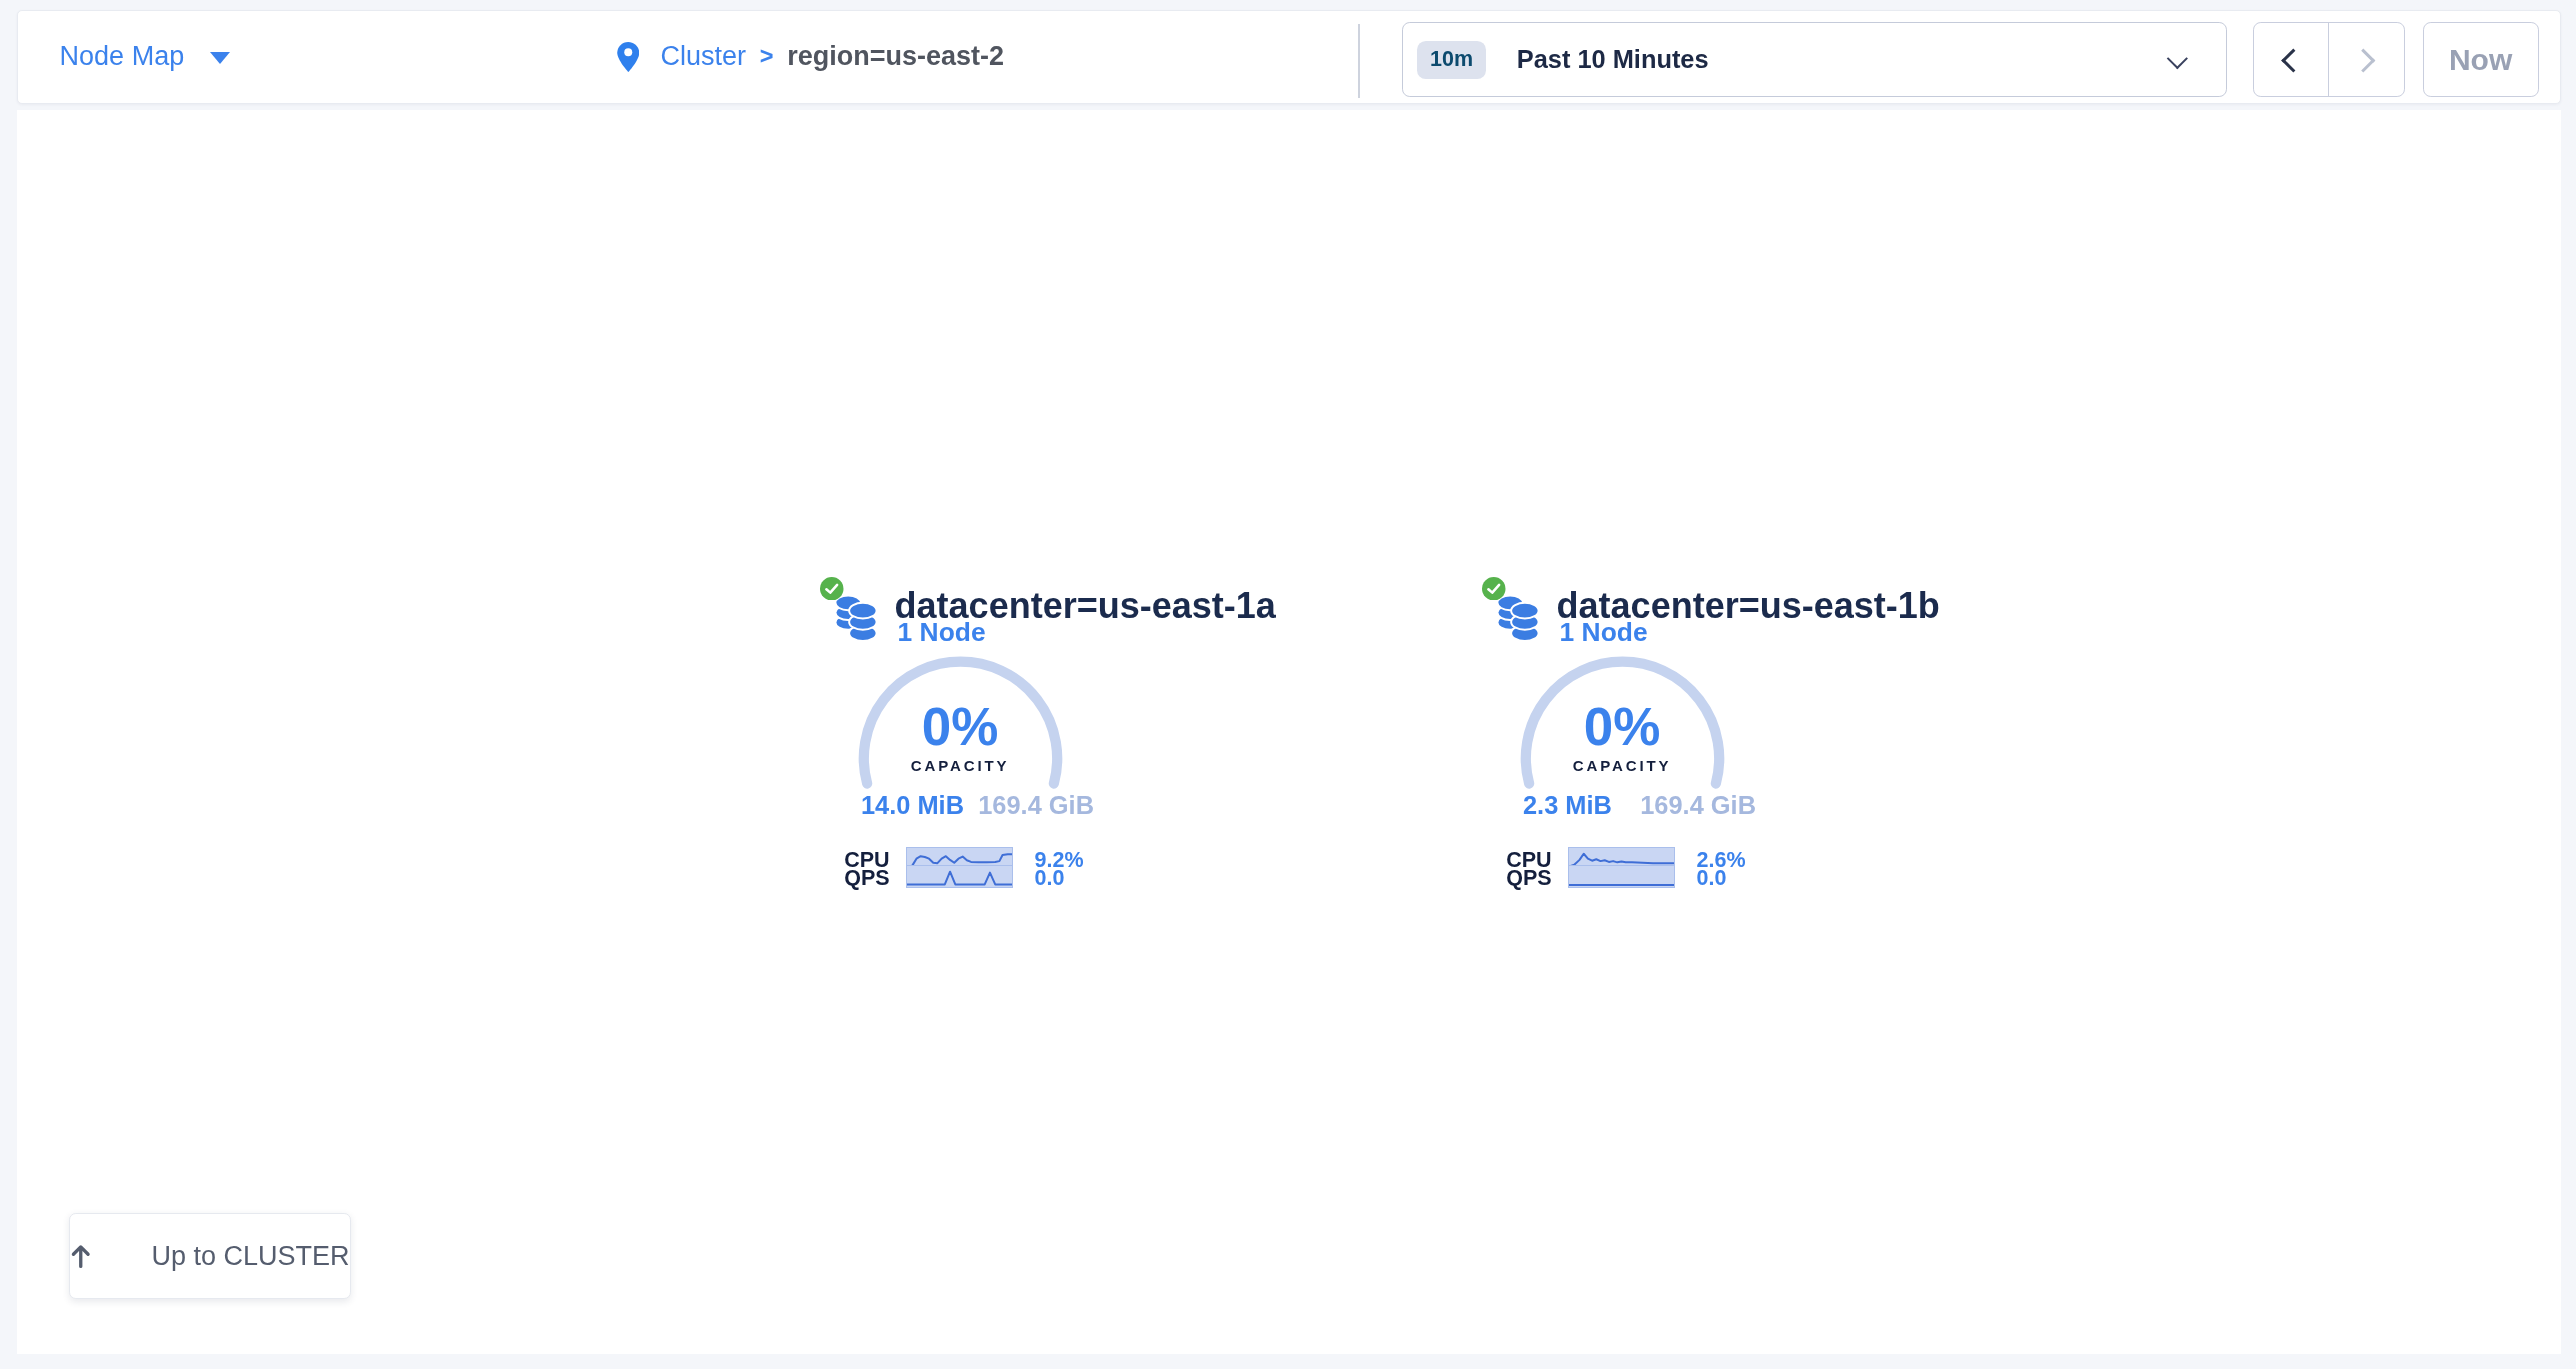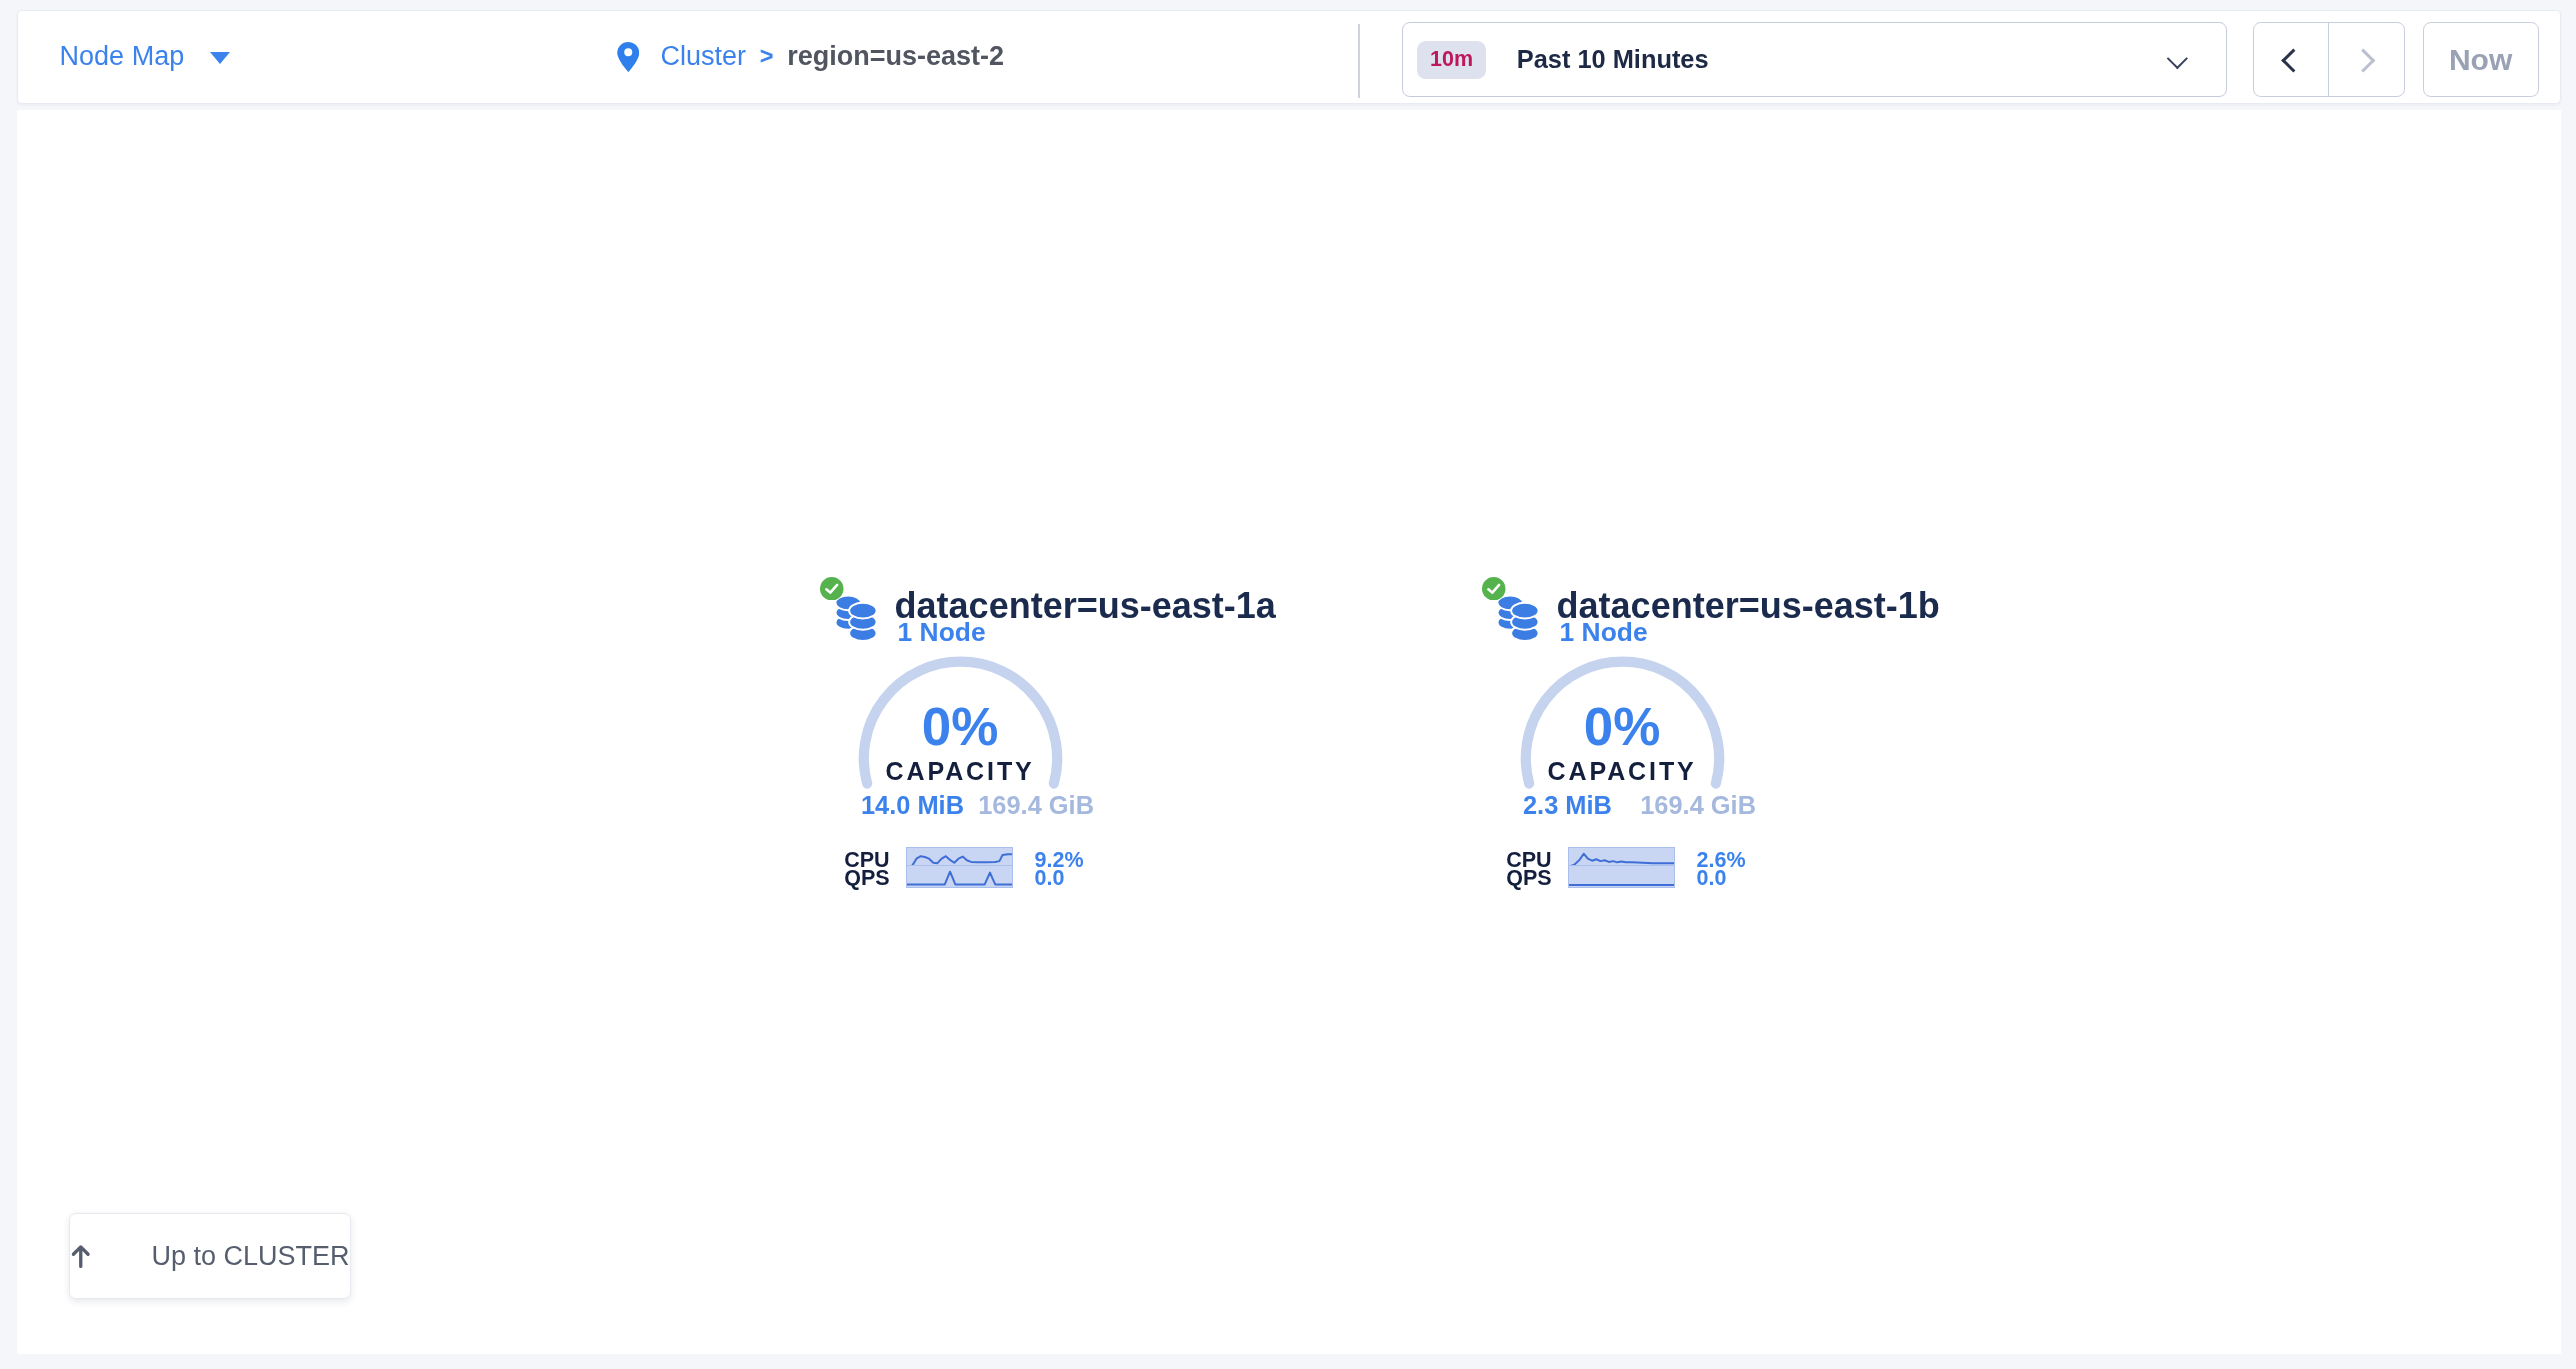"10m" .time-badge { color: #be185d -> #0c4a6e }
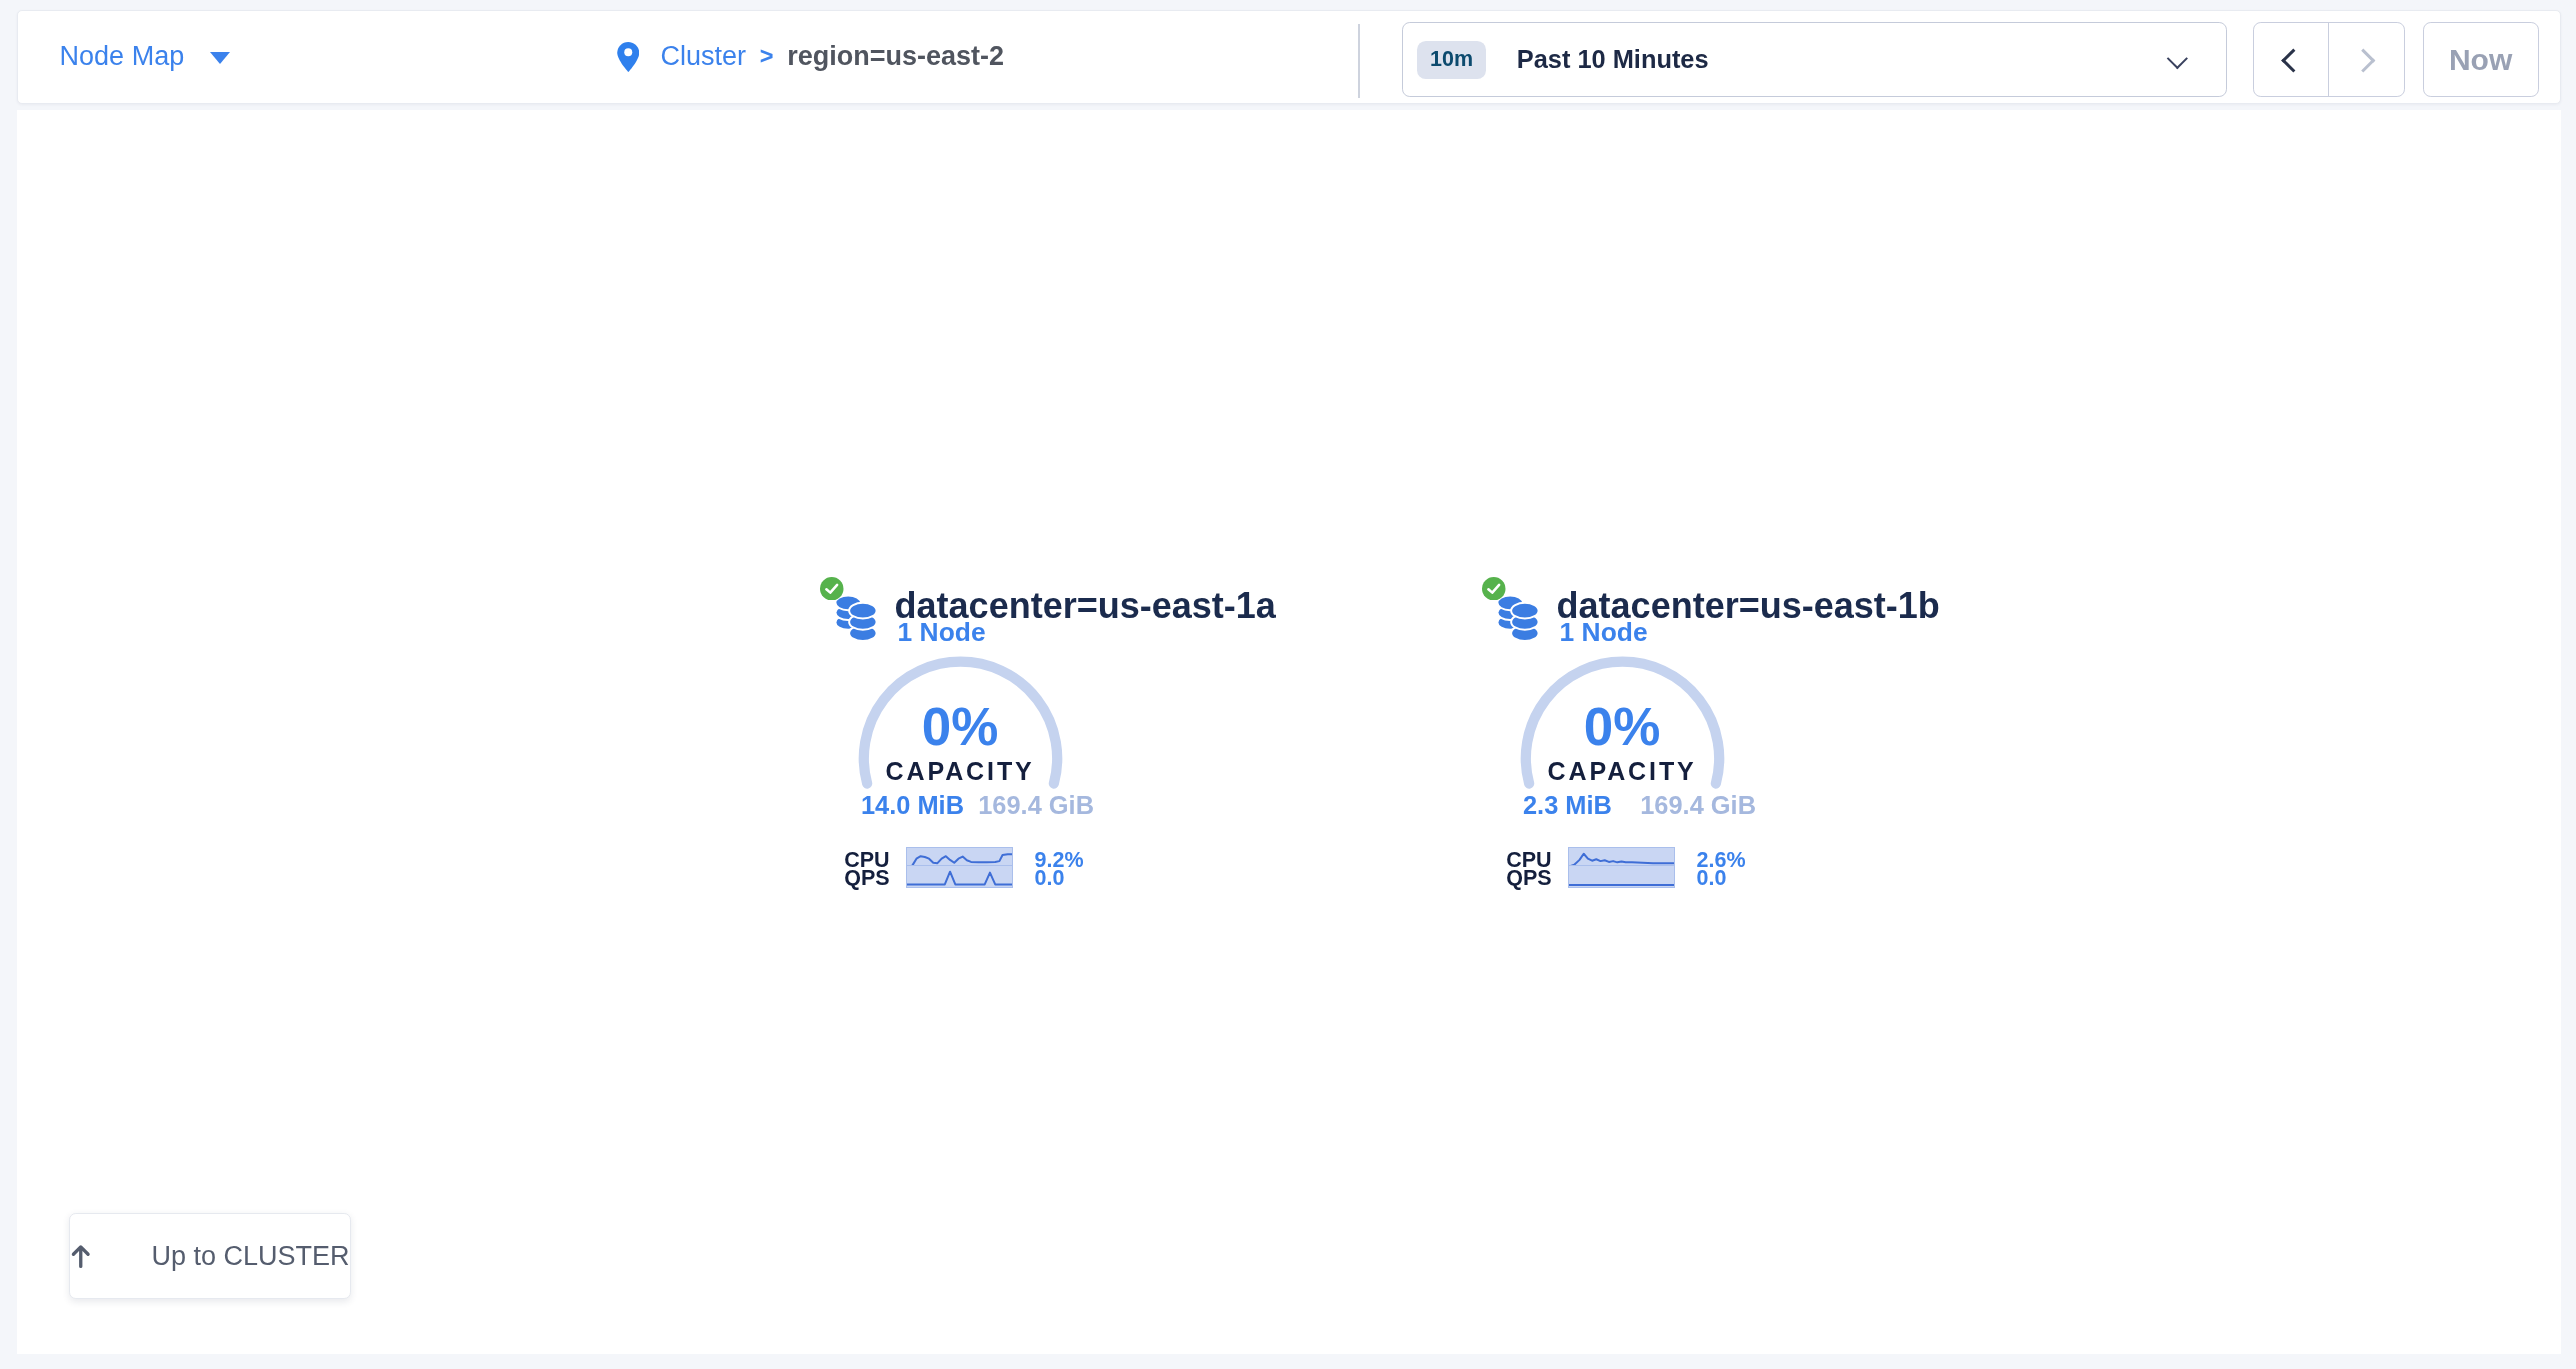"CAPACITY" .gauge-cap { font-size: 25px -> 15px }
